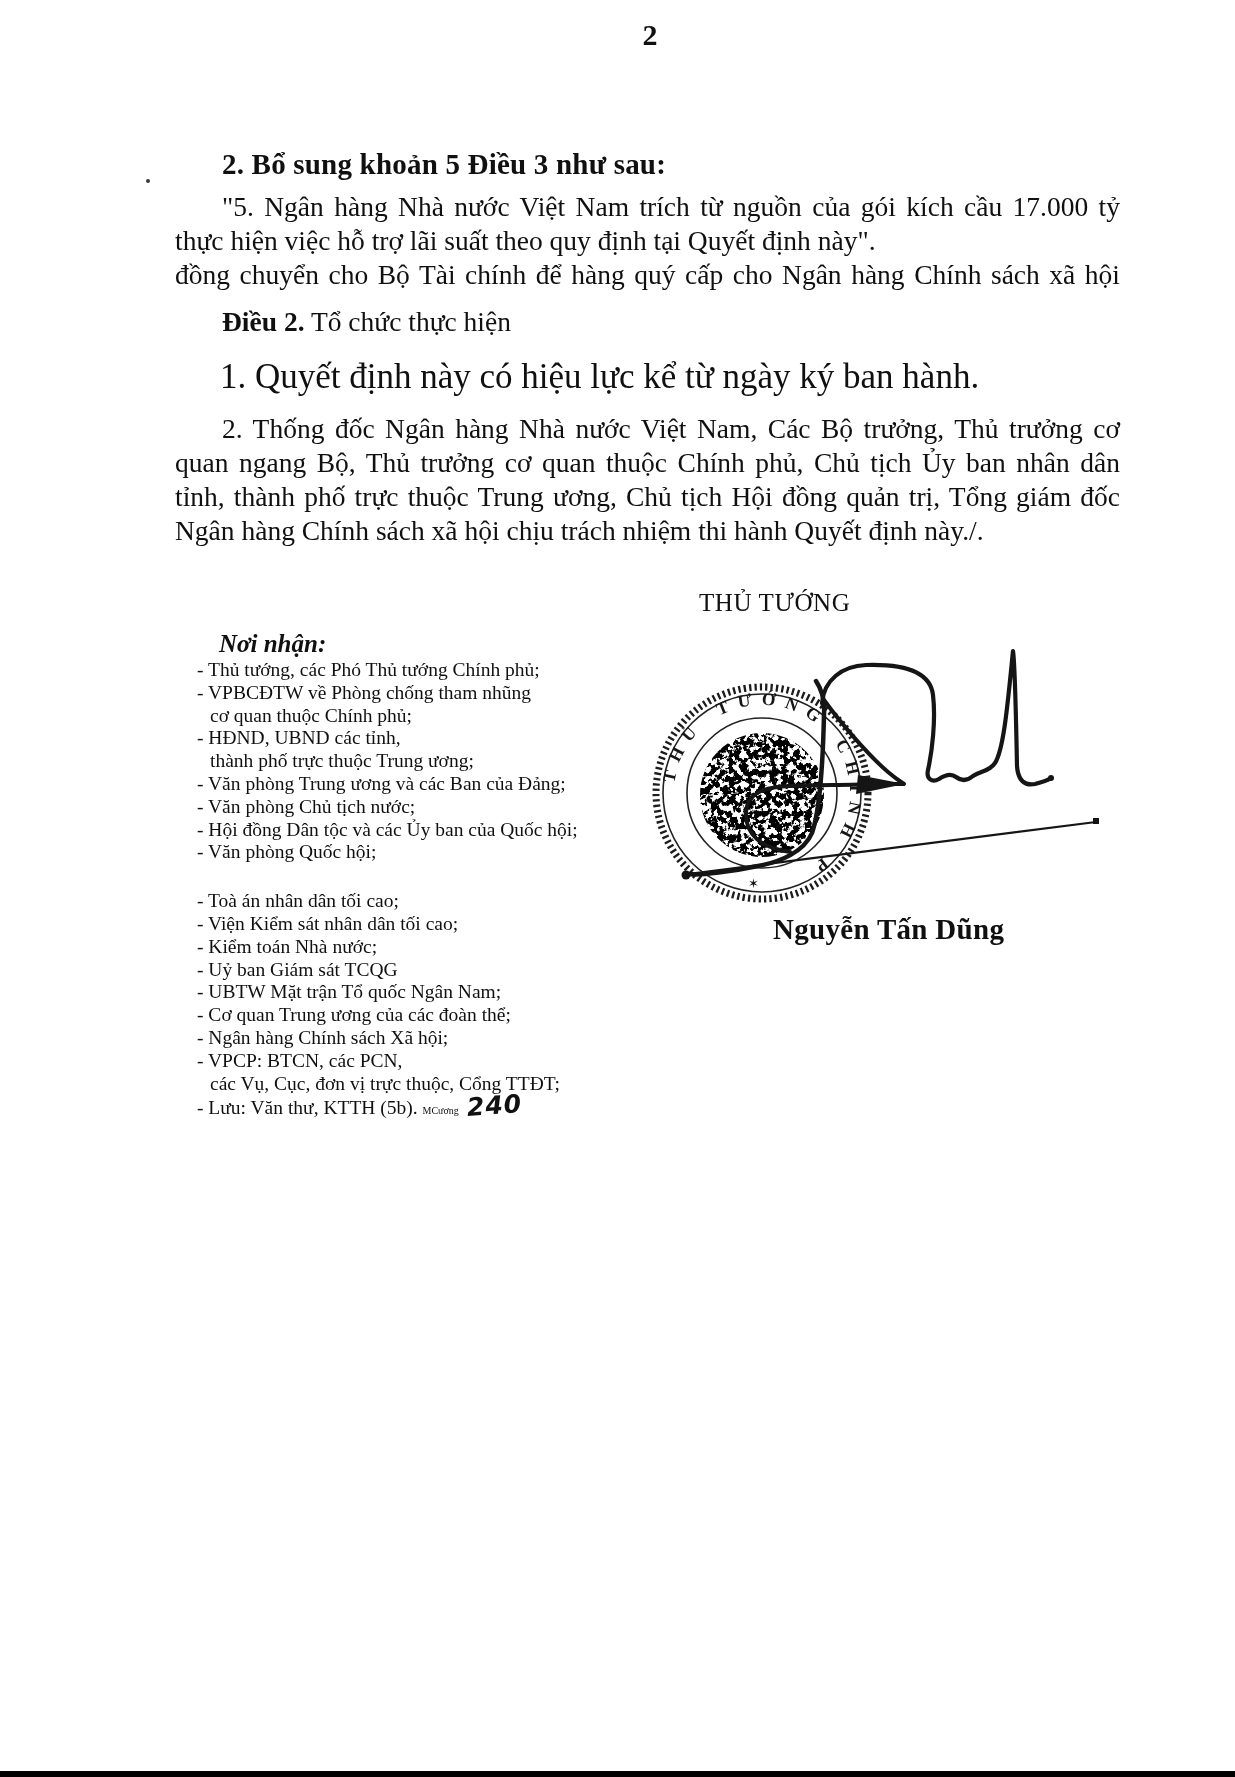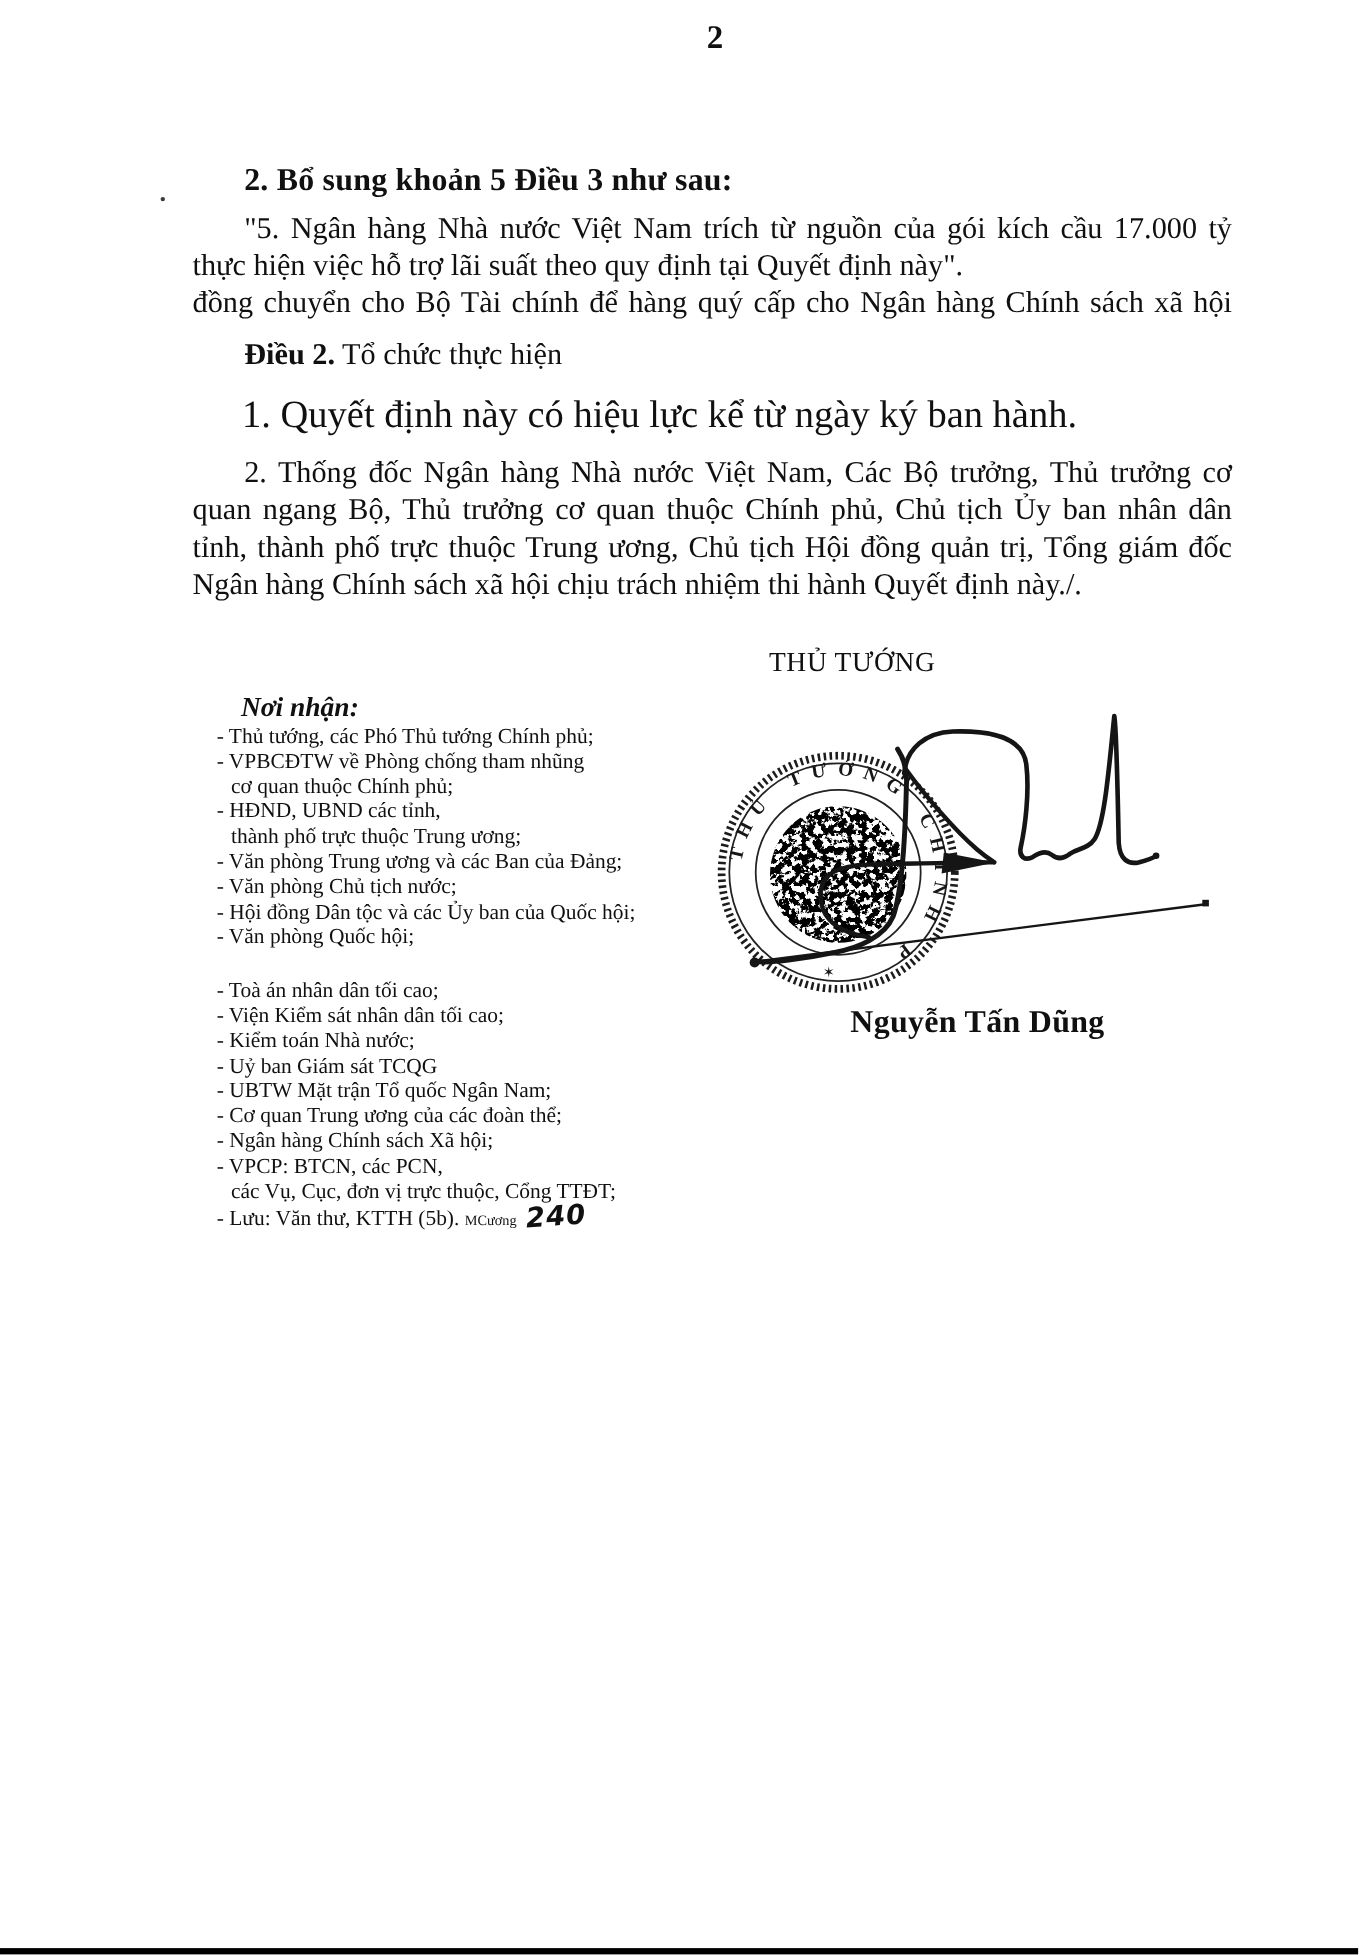"MCương" .rec-small { font-size: 13px -> 10px }
